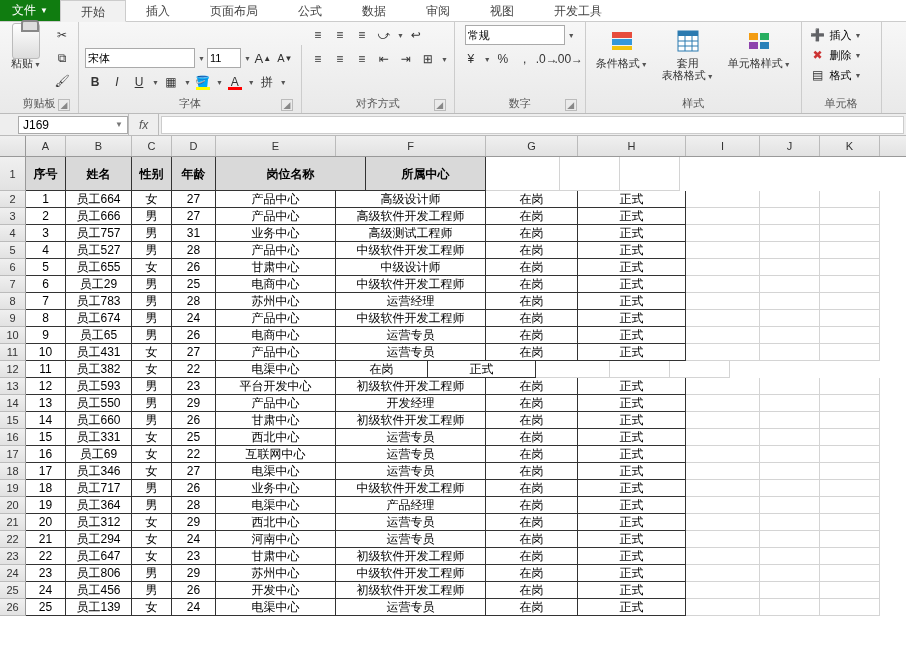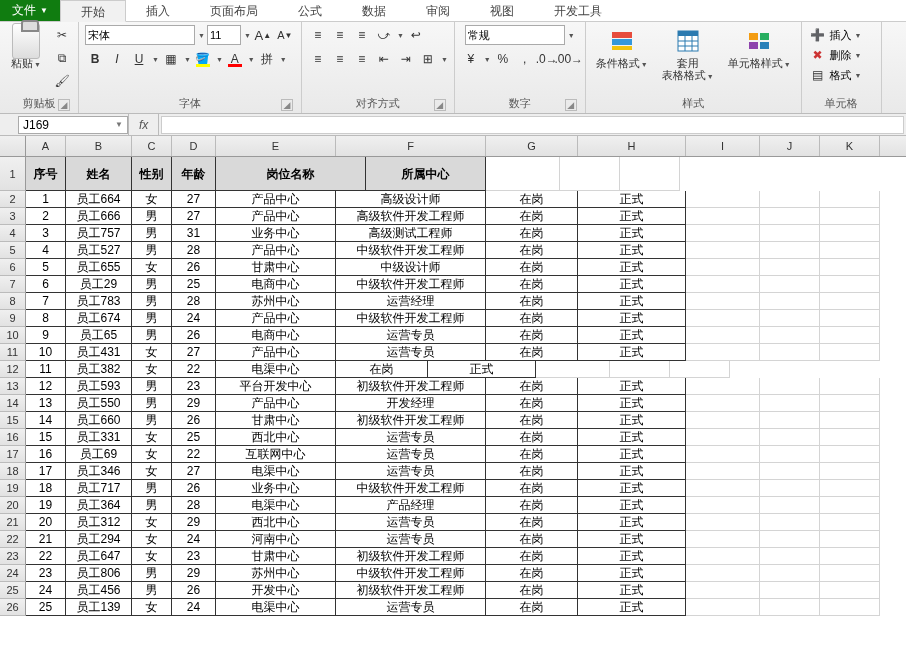"宋体" div.group { margin-top: none -> 23px }
